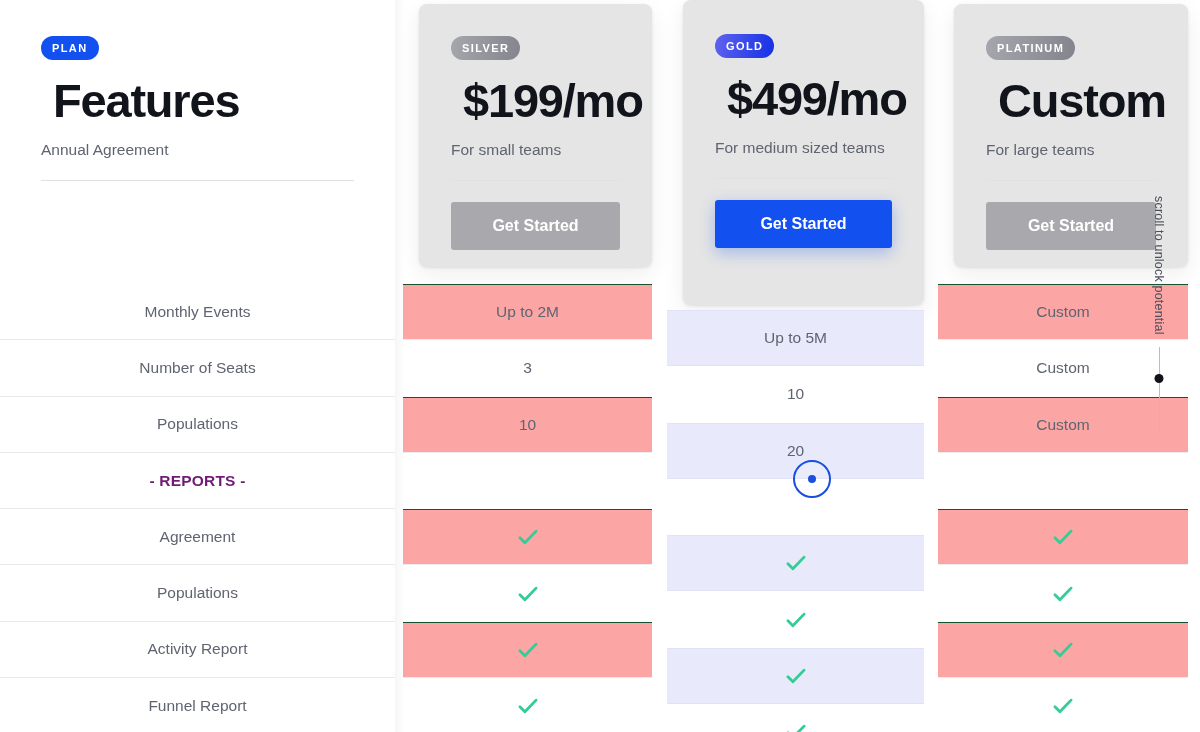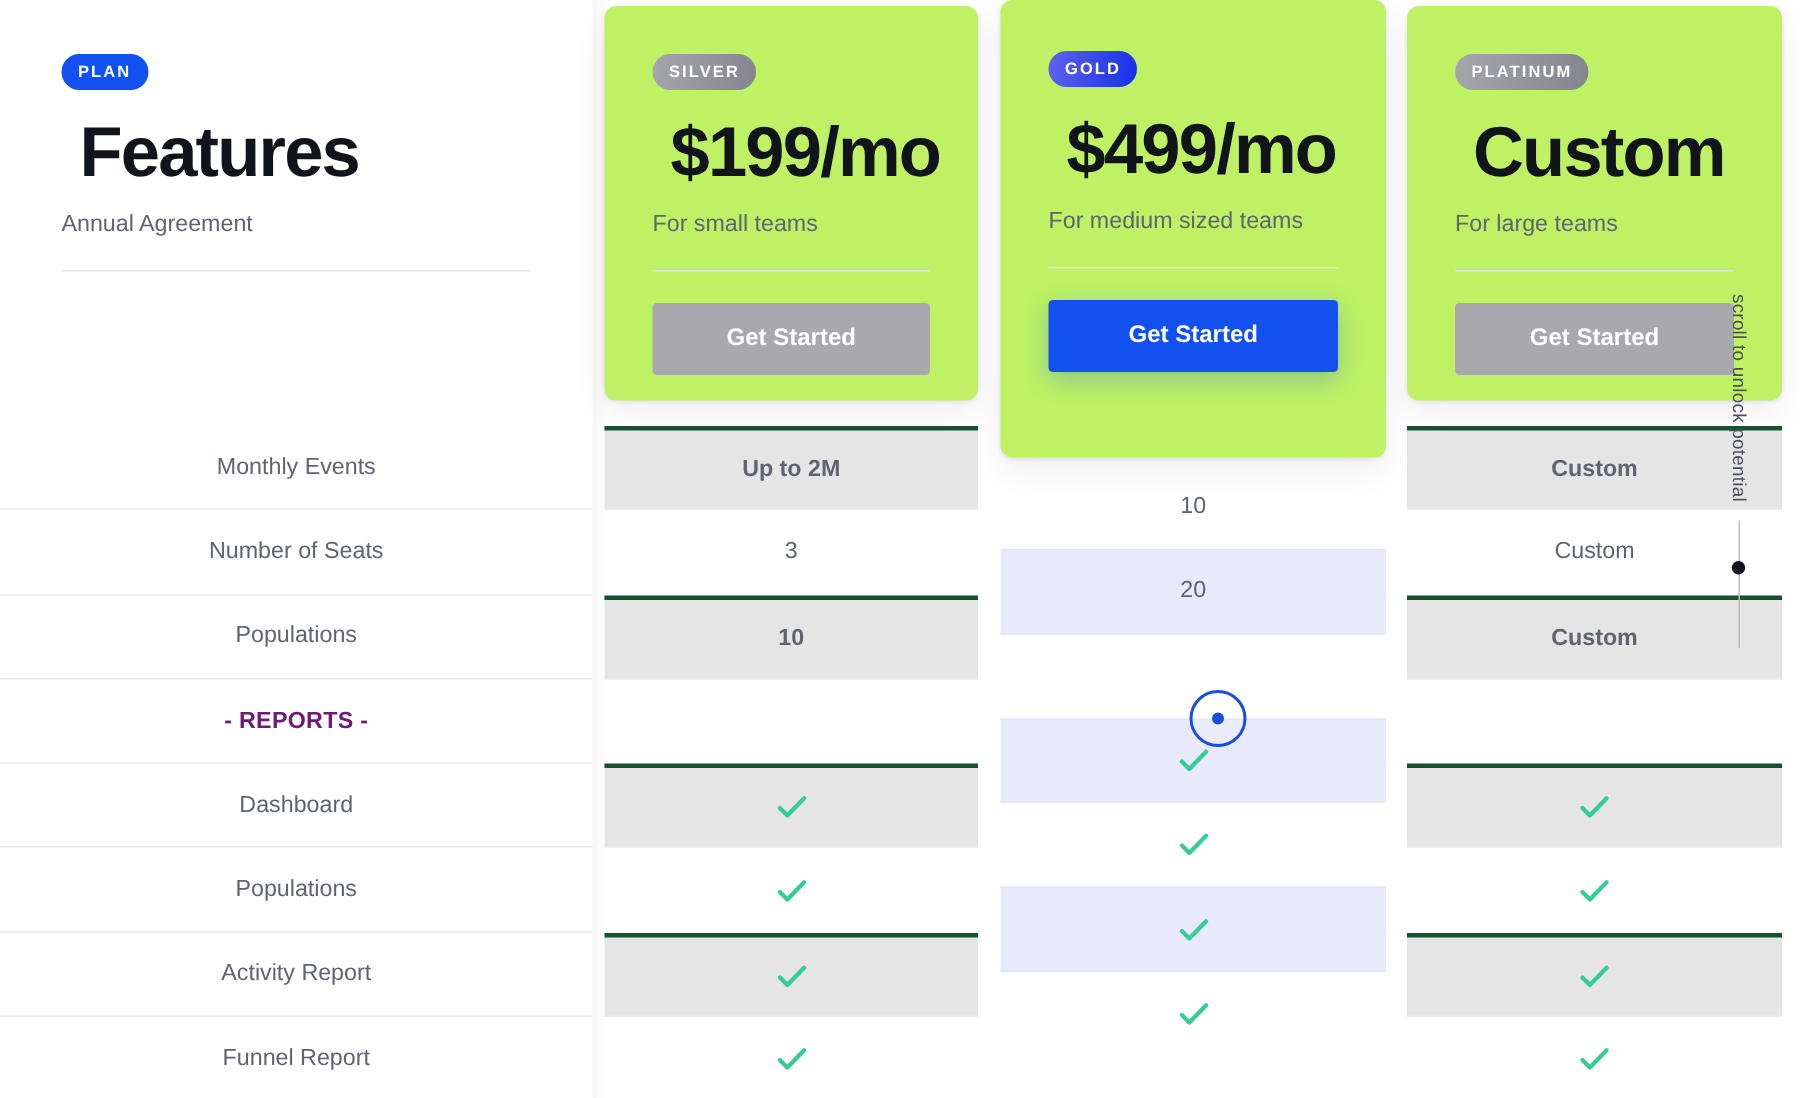"SILVER" .card { background: #bef264 -> #e5e5e5; left: 0 -> 16px }
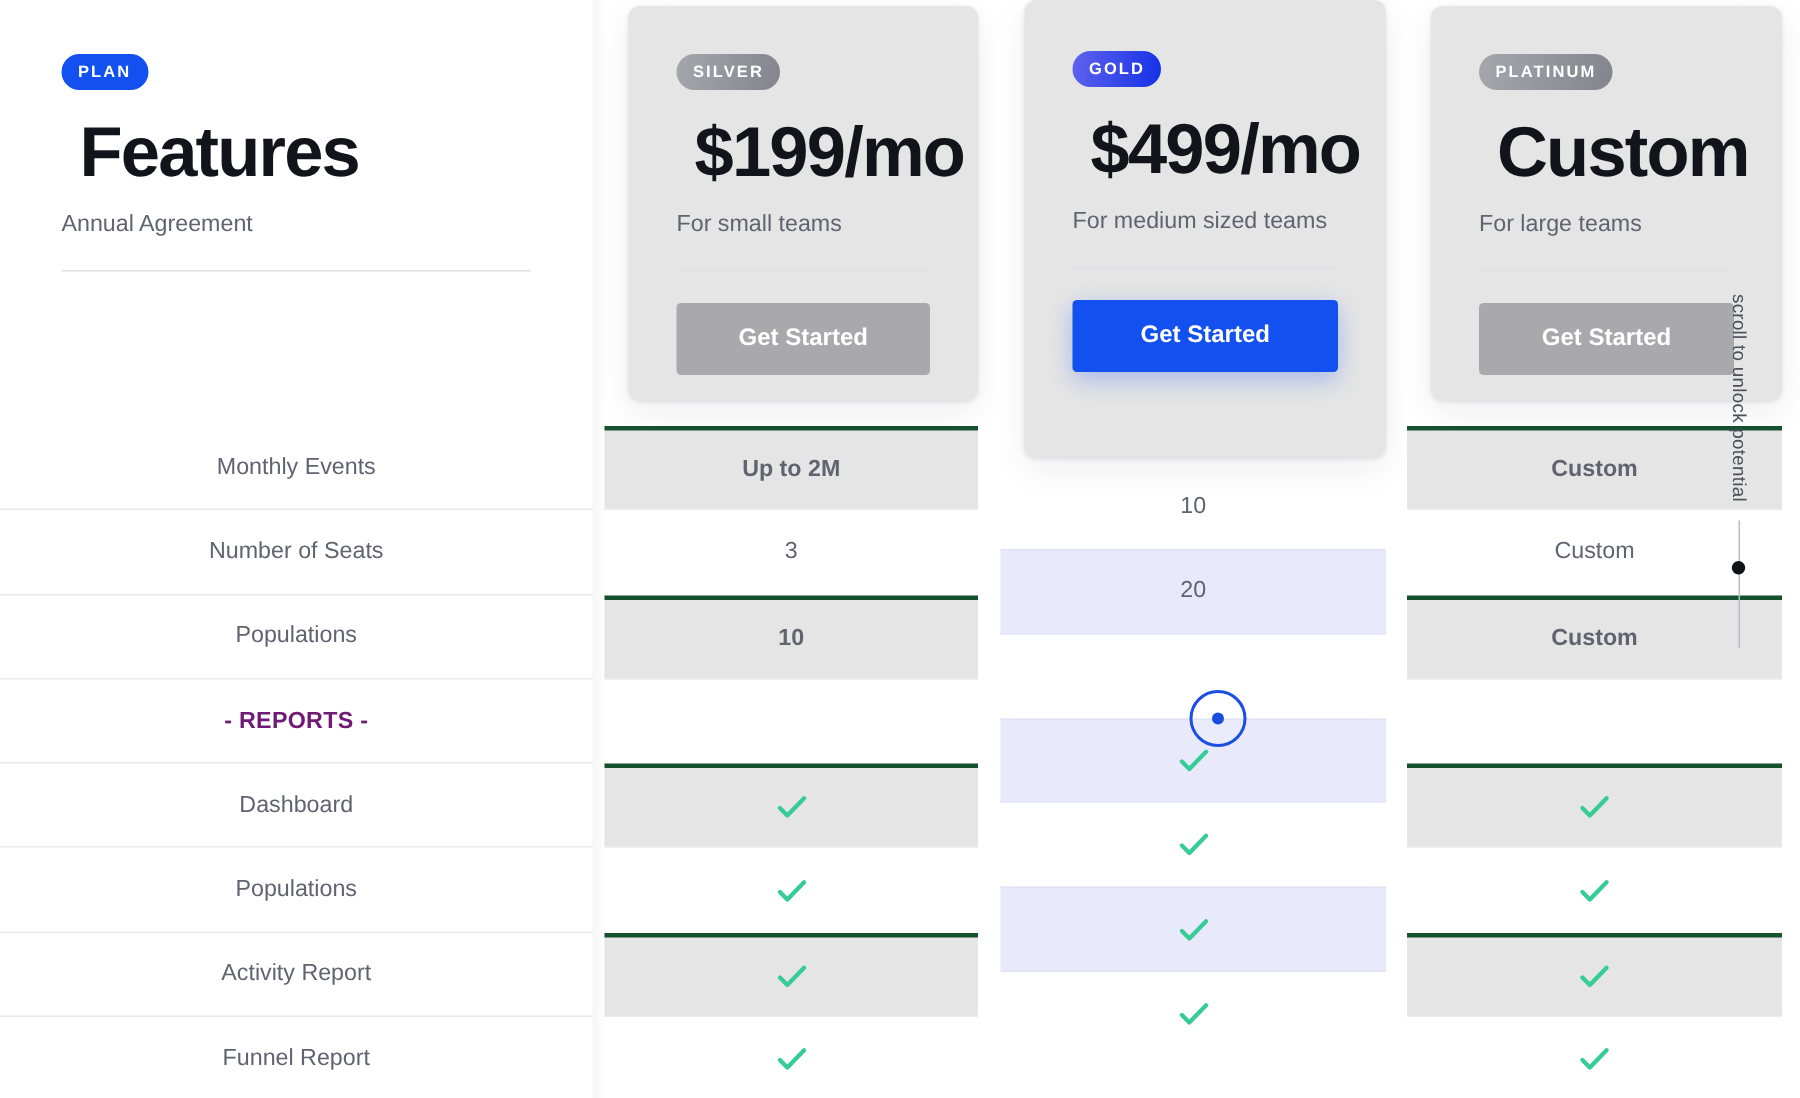"Up to 2M" .rows-silver .row.band, .rows-platinum .row.band { background: #e5e5e5 -> #fca5a5; border-top: 3px solid #14532d -> 1px solid #14532d; font-weight: bold -> none }
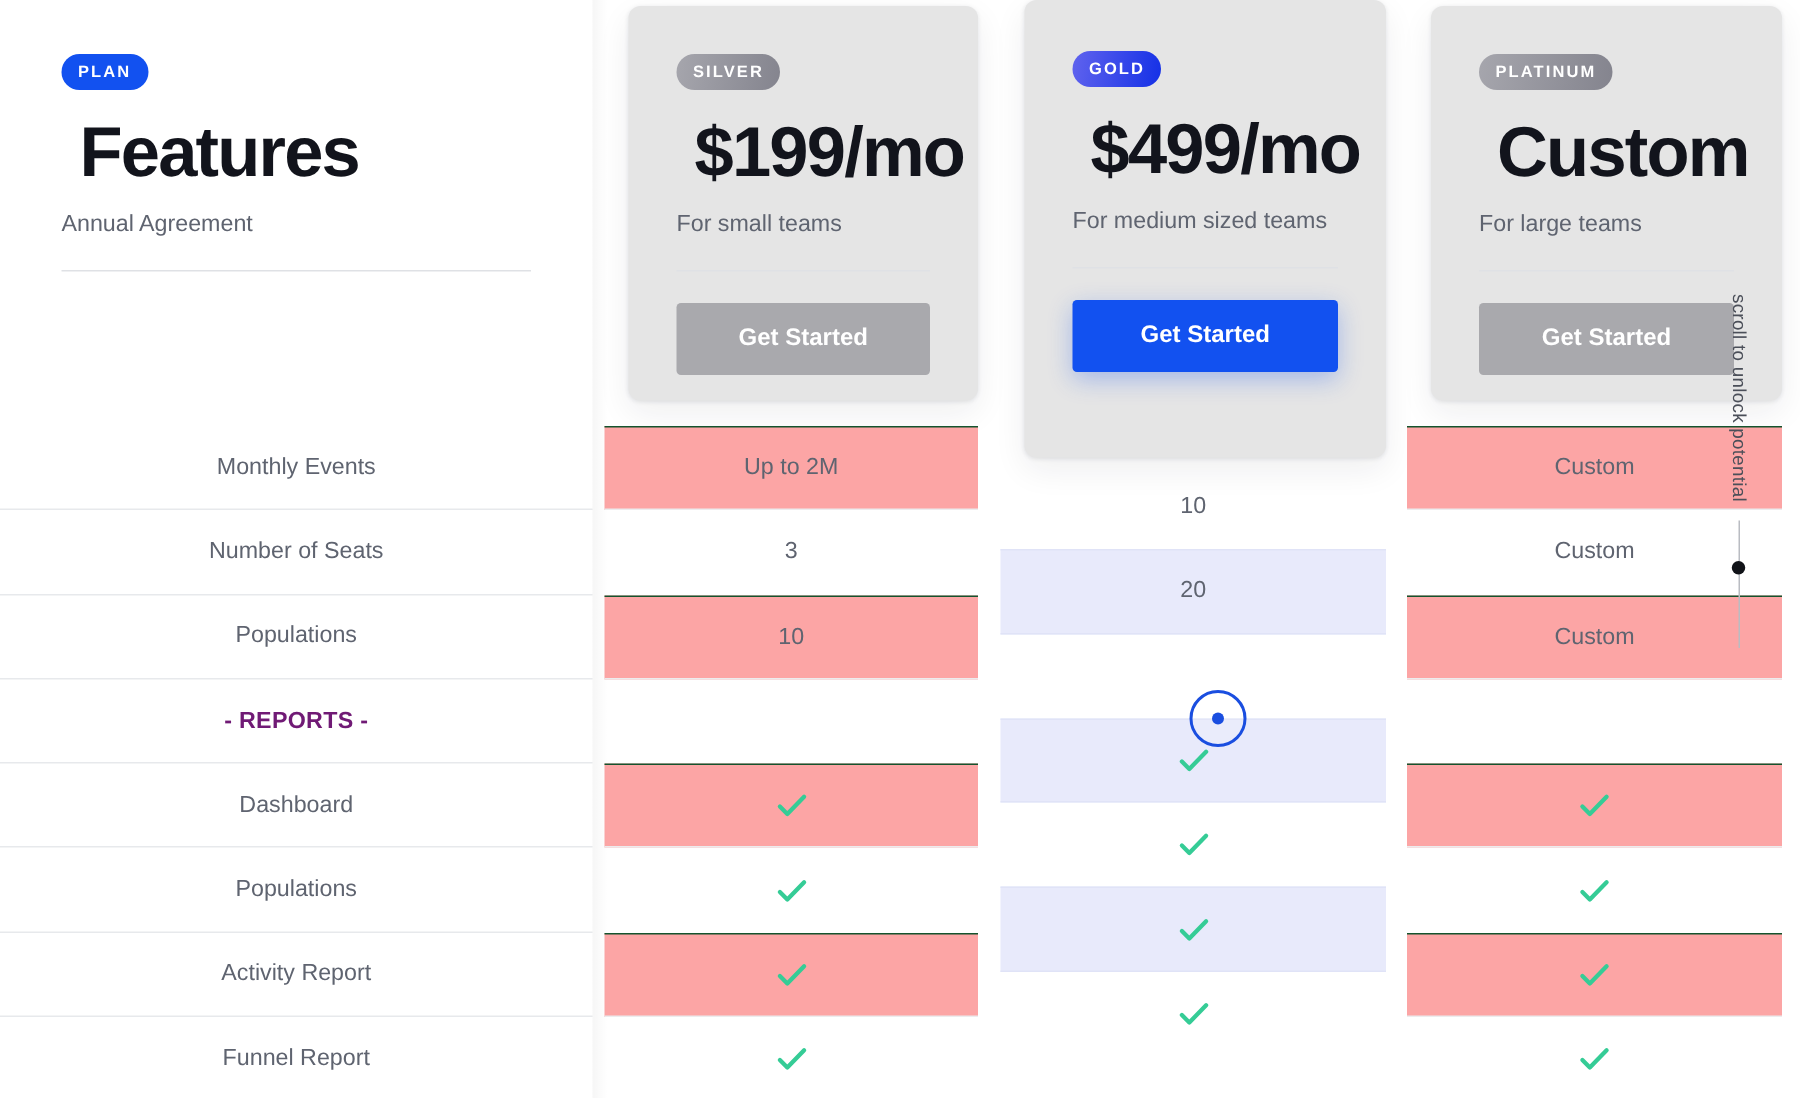"Up to 5M" div.row { html: none -> <div> <span>Up to 5M</span> </div> }
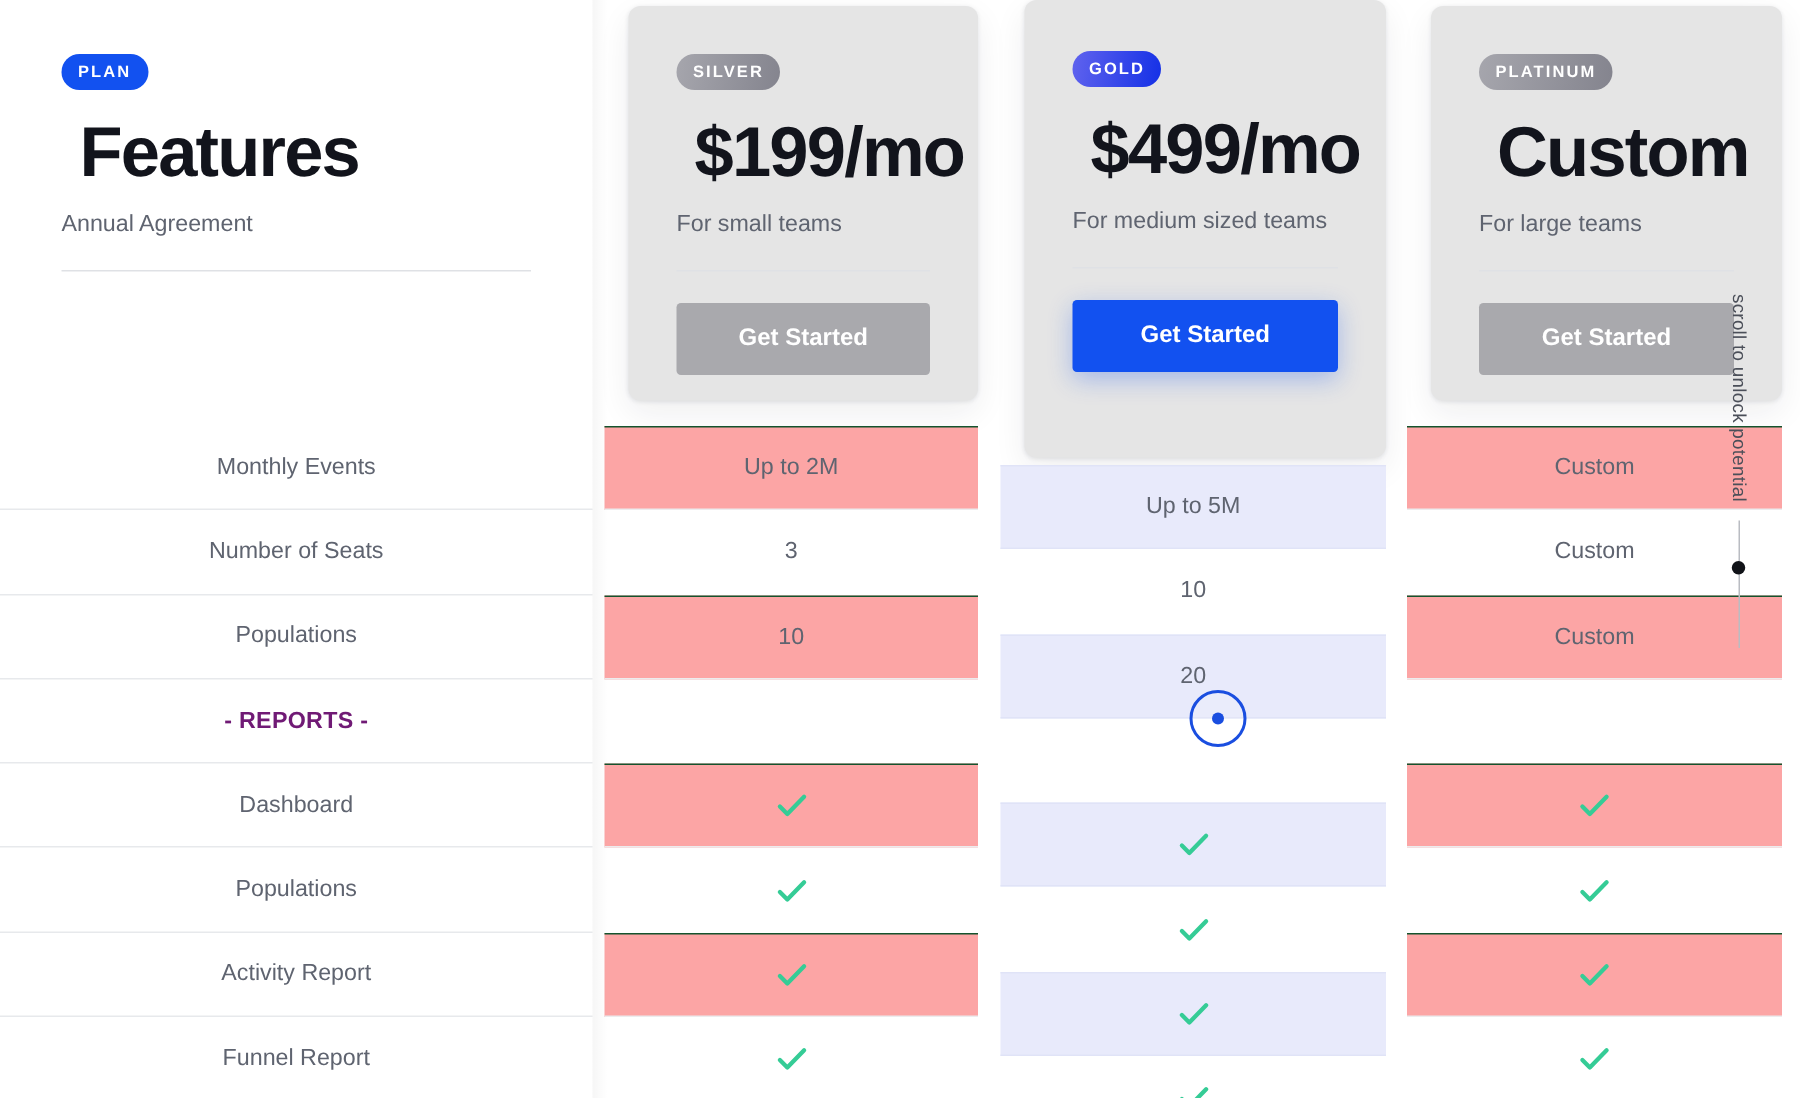"Dashboard" span { text: Dashboard -> Agreement }
